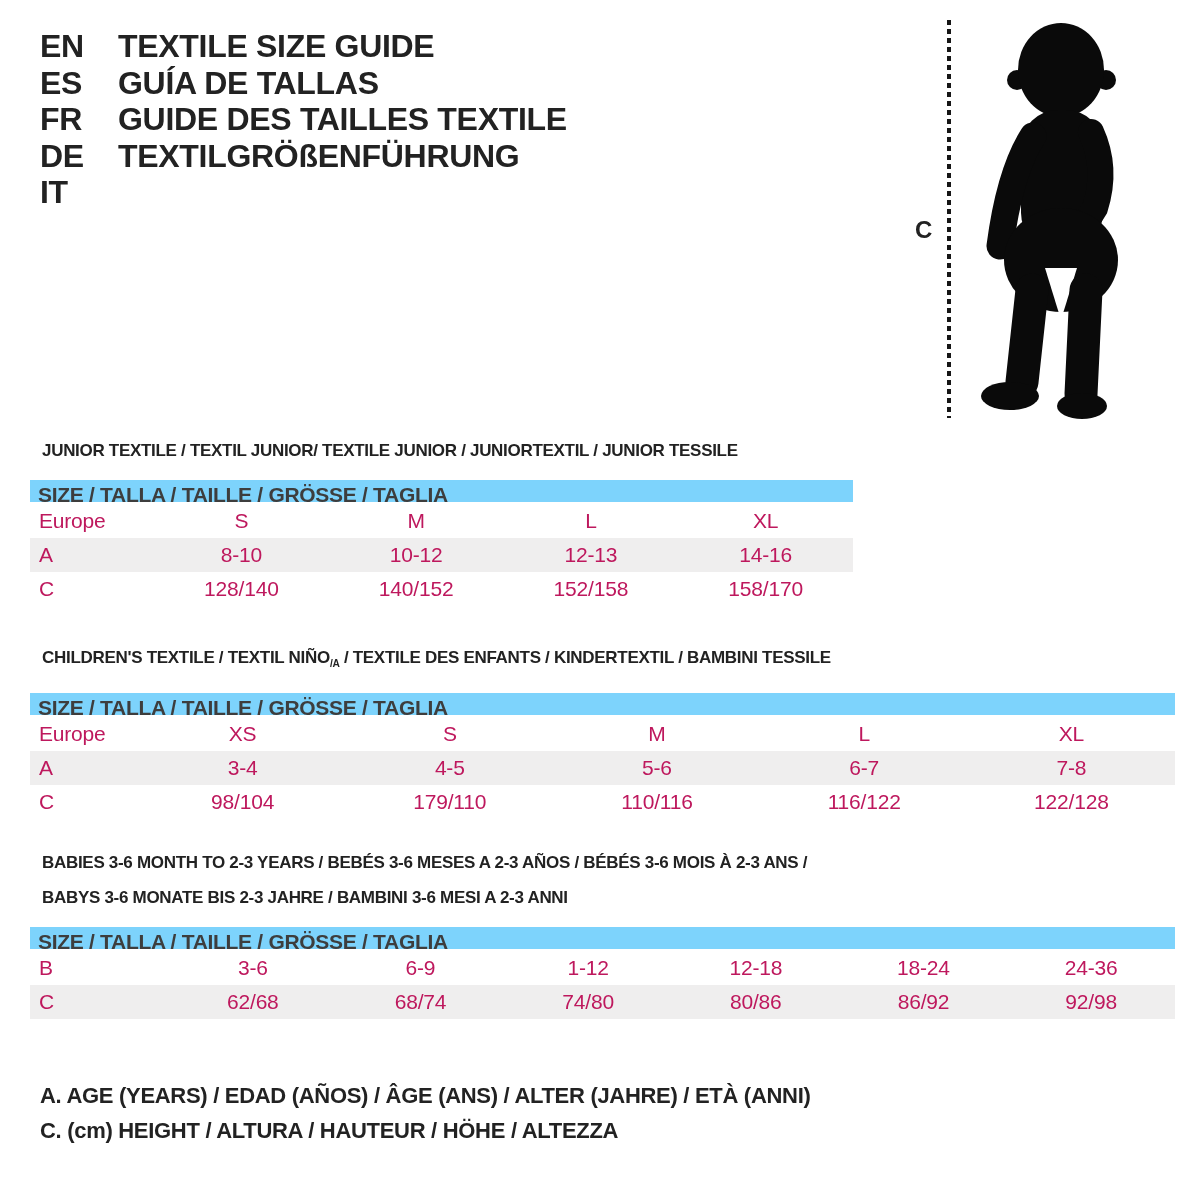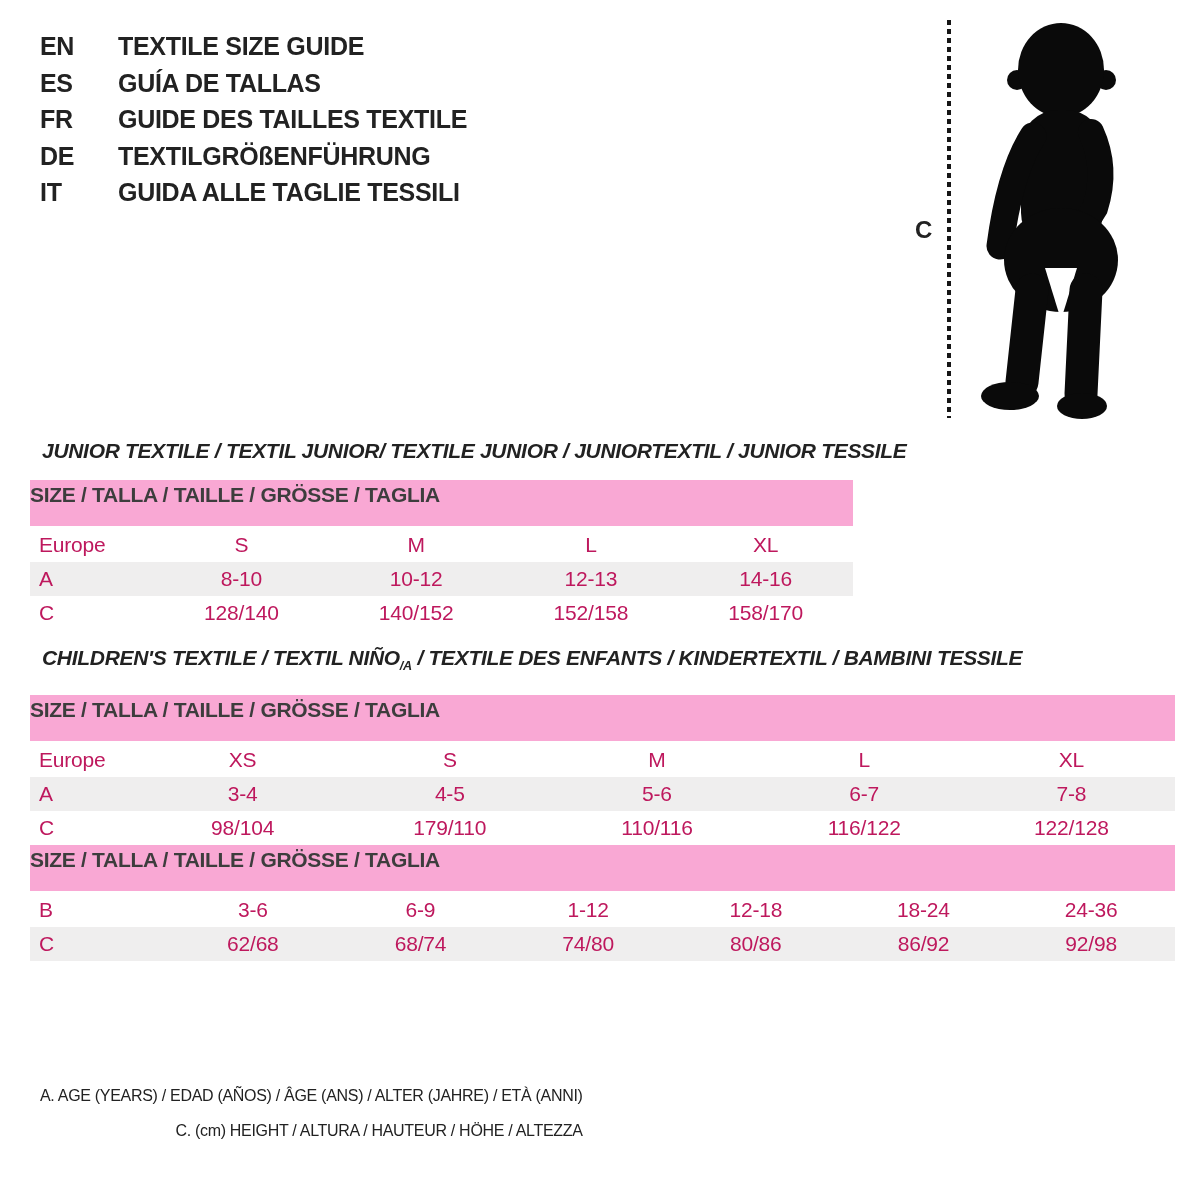"EN" .lang-row { font-size: 25px -> 32px }
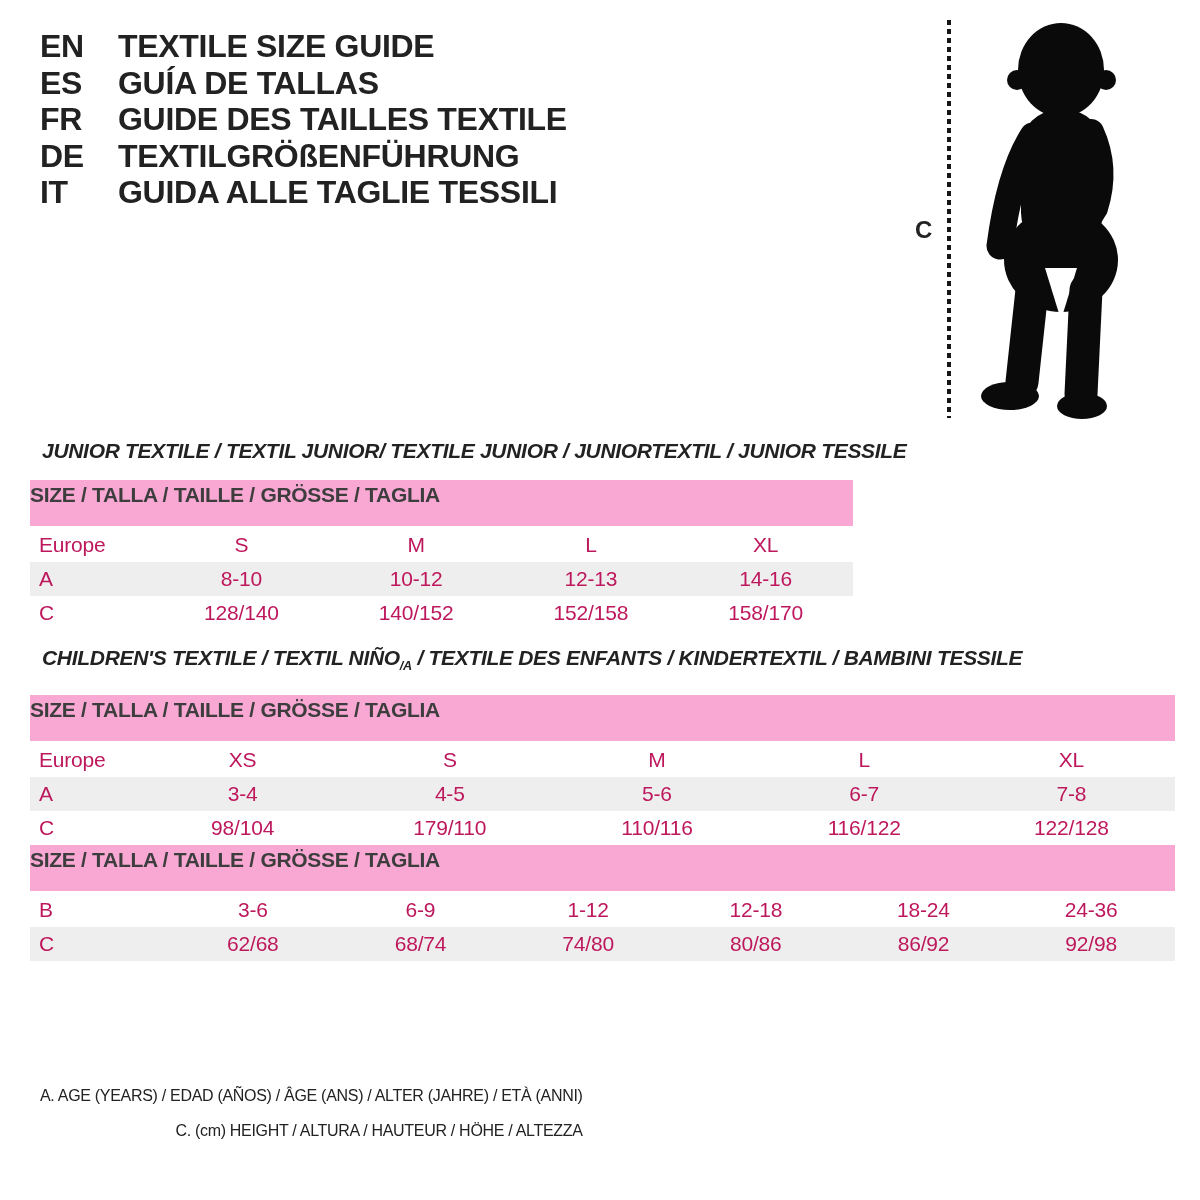"GUIDA ALLE TAGLIE TESSILI" span.lang-label { html: <span>GUIDA ALLE TAGLIE TESSILI</span> -> none }
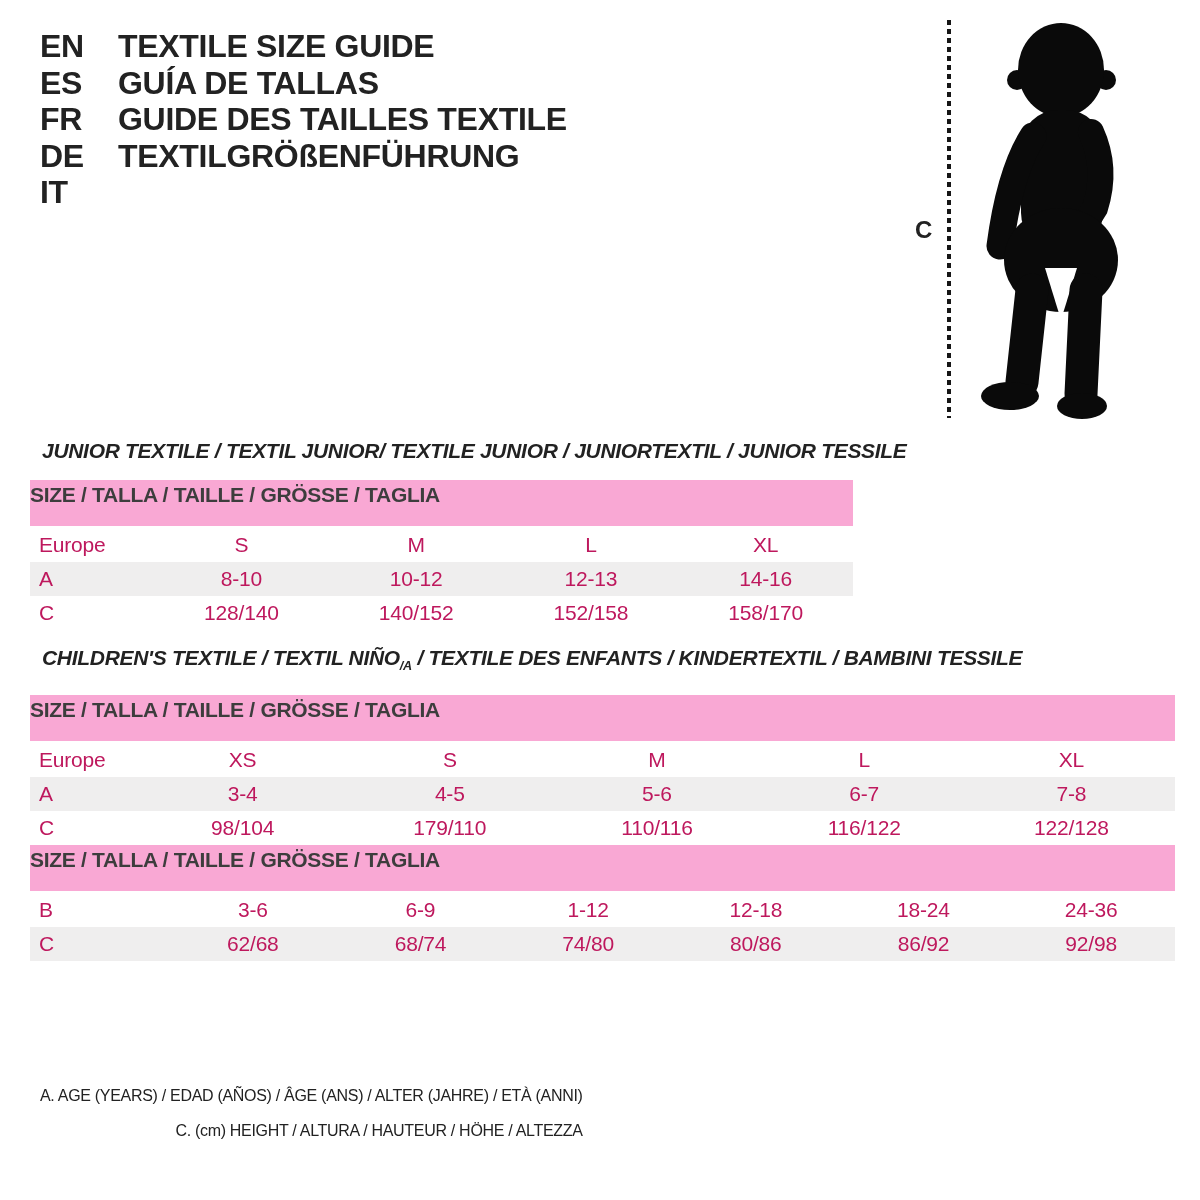"JUNIOR TEXTILE / TEXTIL JUNIOR/" .section-title { font-size: 21px -> 17px; font-style: italic -> none }
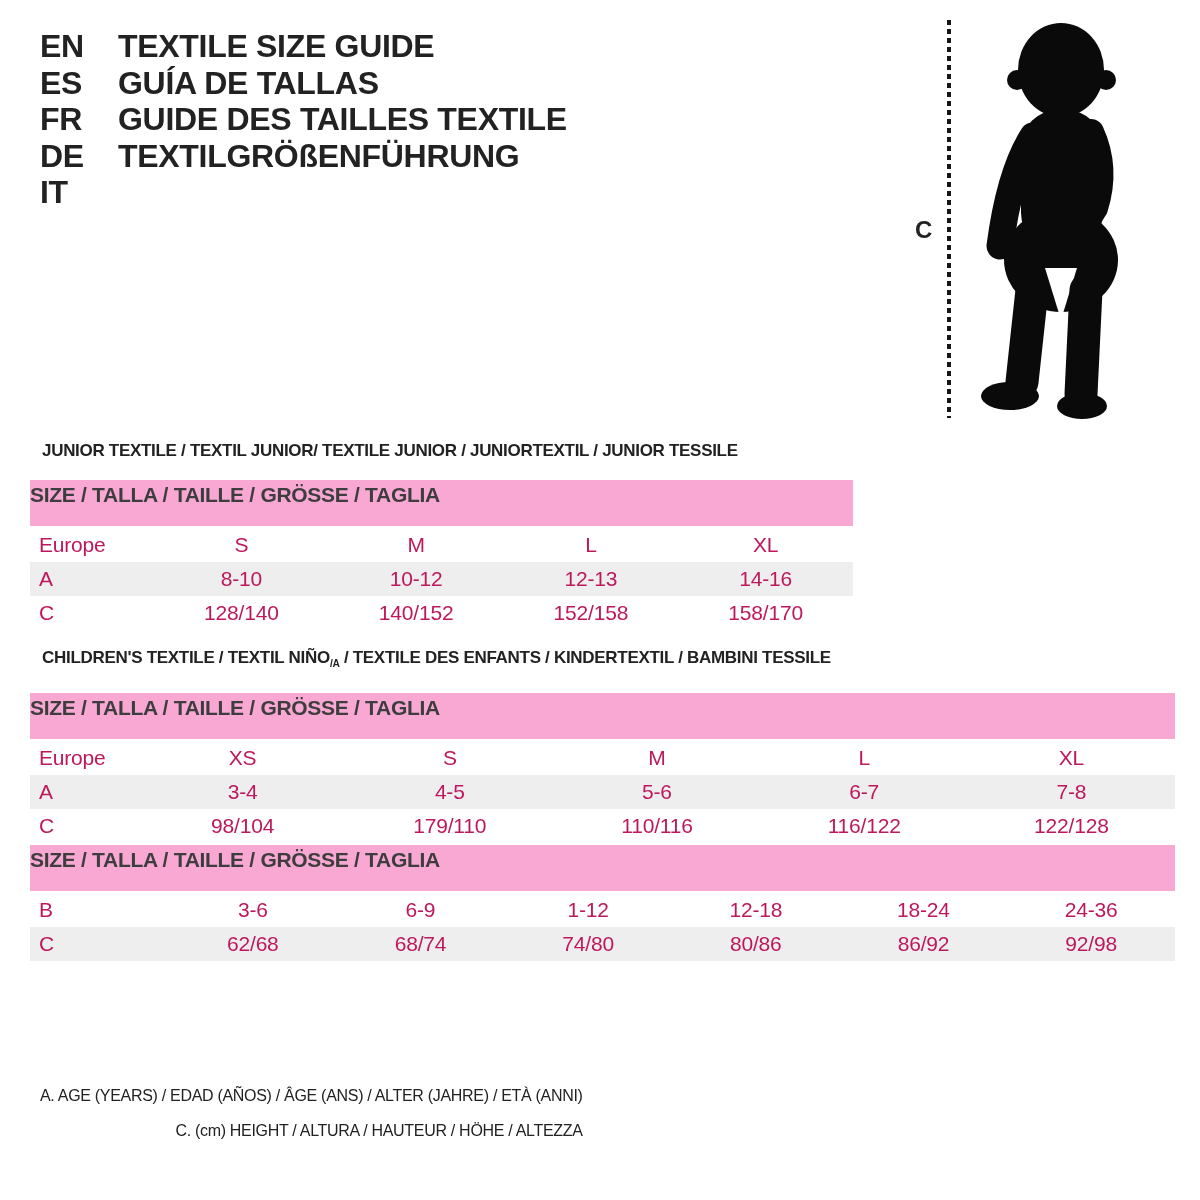"SIZE / TALLA / TAILLE" .size-bar { background: #f9a8d4 -> #7dd3fc; height: 46px -> 22px; padding-left: none -> 8px }
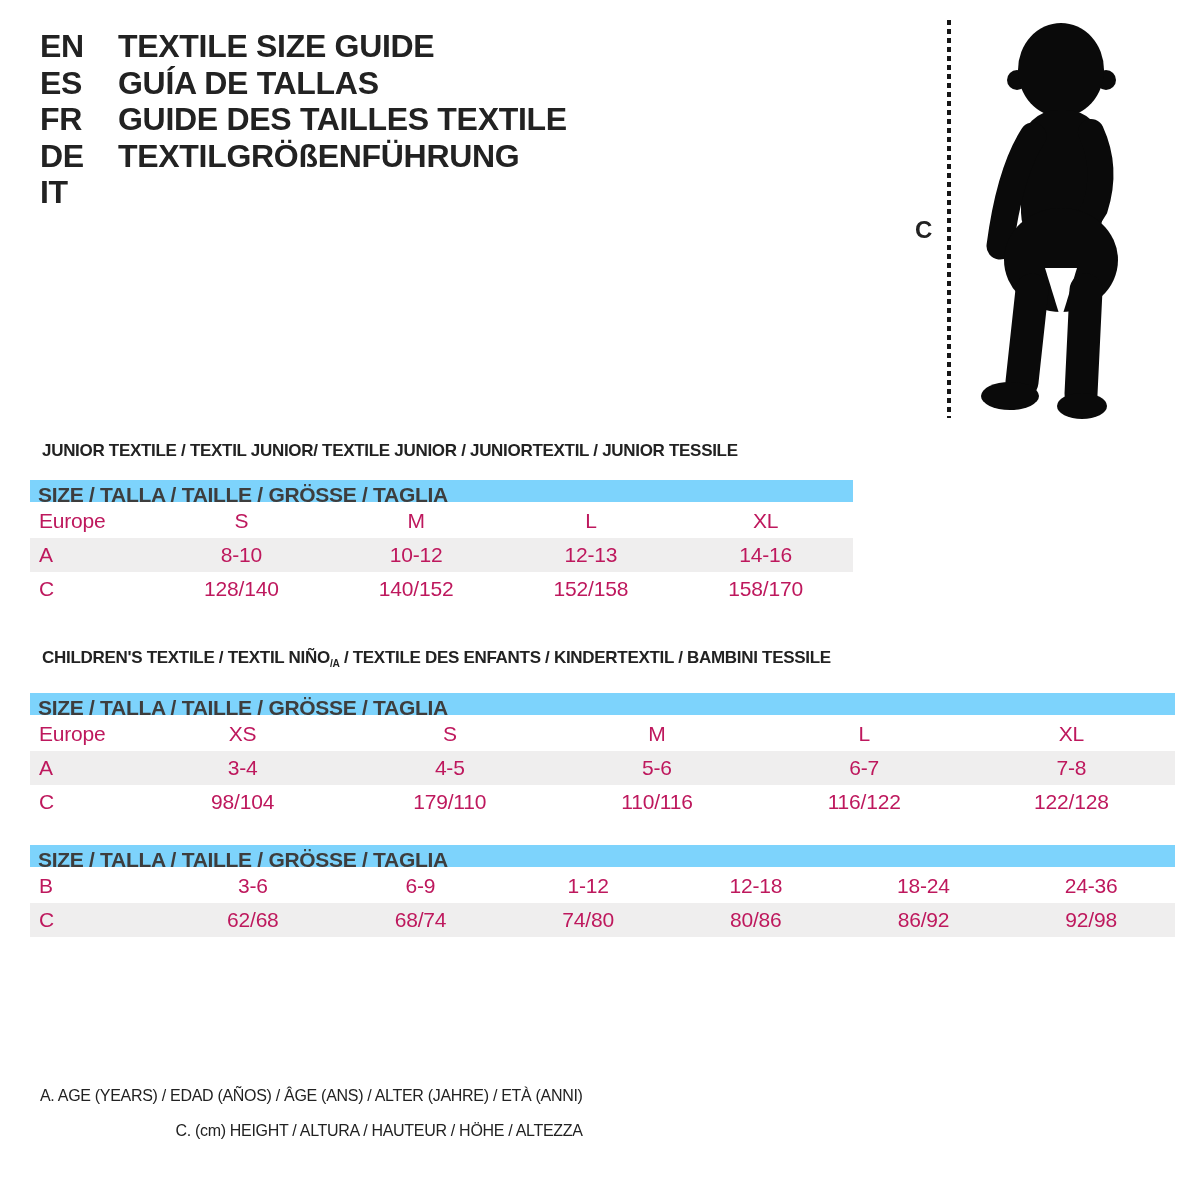"BABIES 3-6 MONTH TO 2-3" div.section-title { html: none -> <div><span>BABIES 3-6 MONTH TO 2-3 YEARS / BEBÉS 3-6 MESES A 2-3 AÑOS / BÉBÉS 3-6 MOIS À 2-3 ANS /</span><br><span>BABYS 3-6 MONATE BIS 2-3 JAHRE / BAMBINI 3-6 MESI A 2-3 ANNI</span></div> }
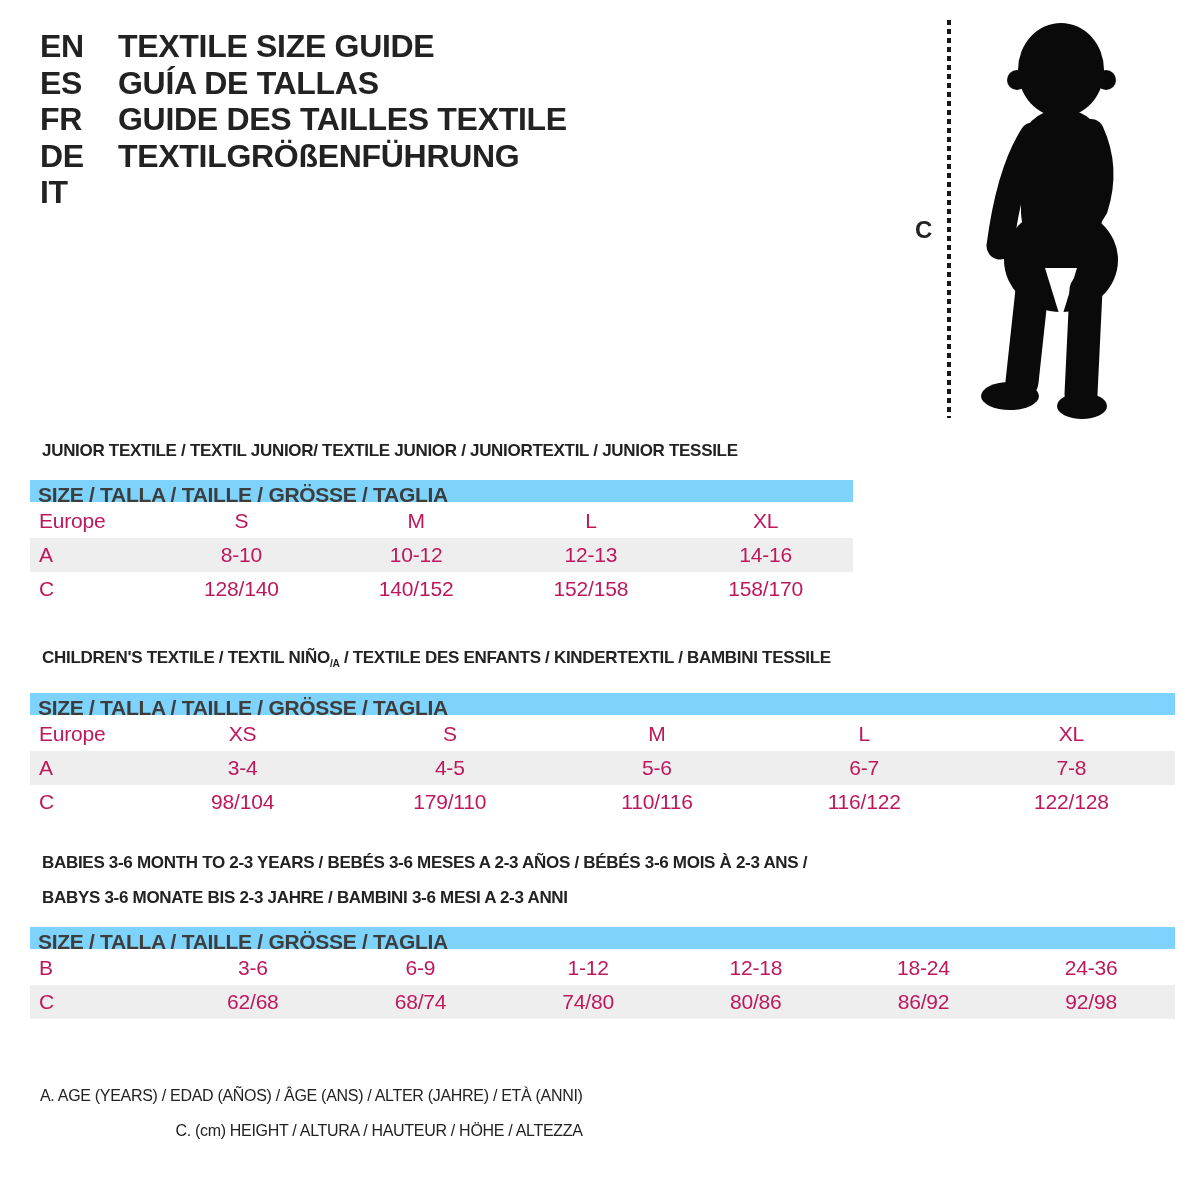"A. AGE (YEARS) / EDAD" .legend-line { font-size: 16px -> 22px; font-weight: normal -> bold; text-align: right -> none }
